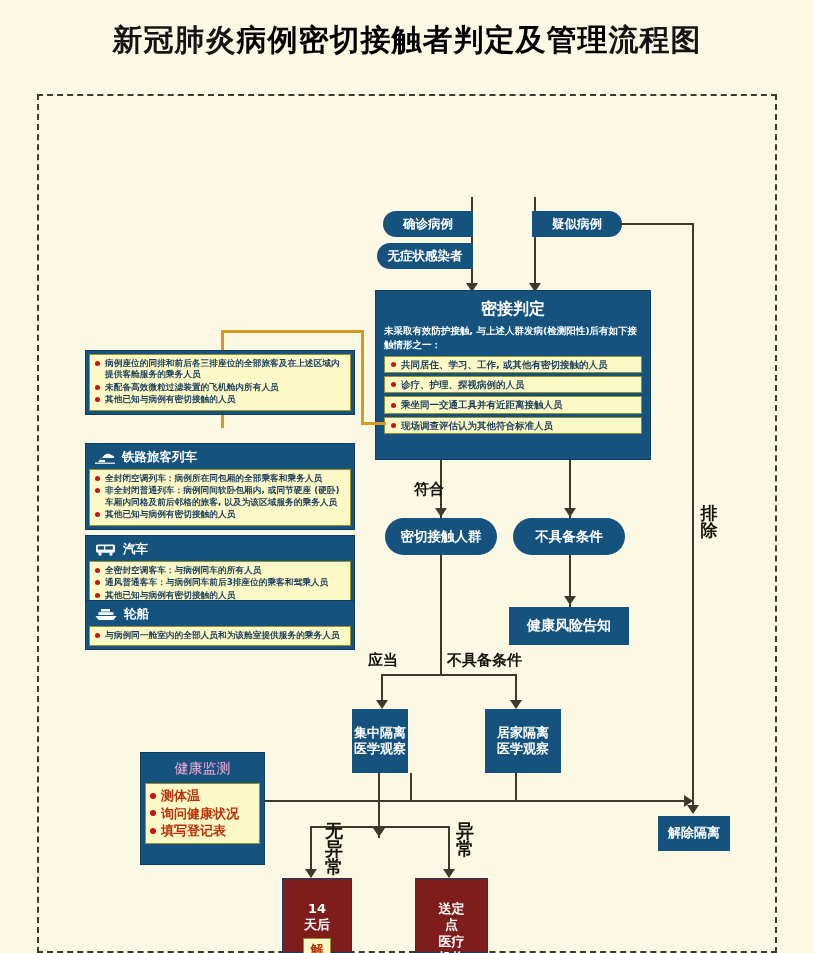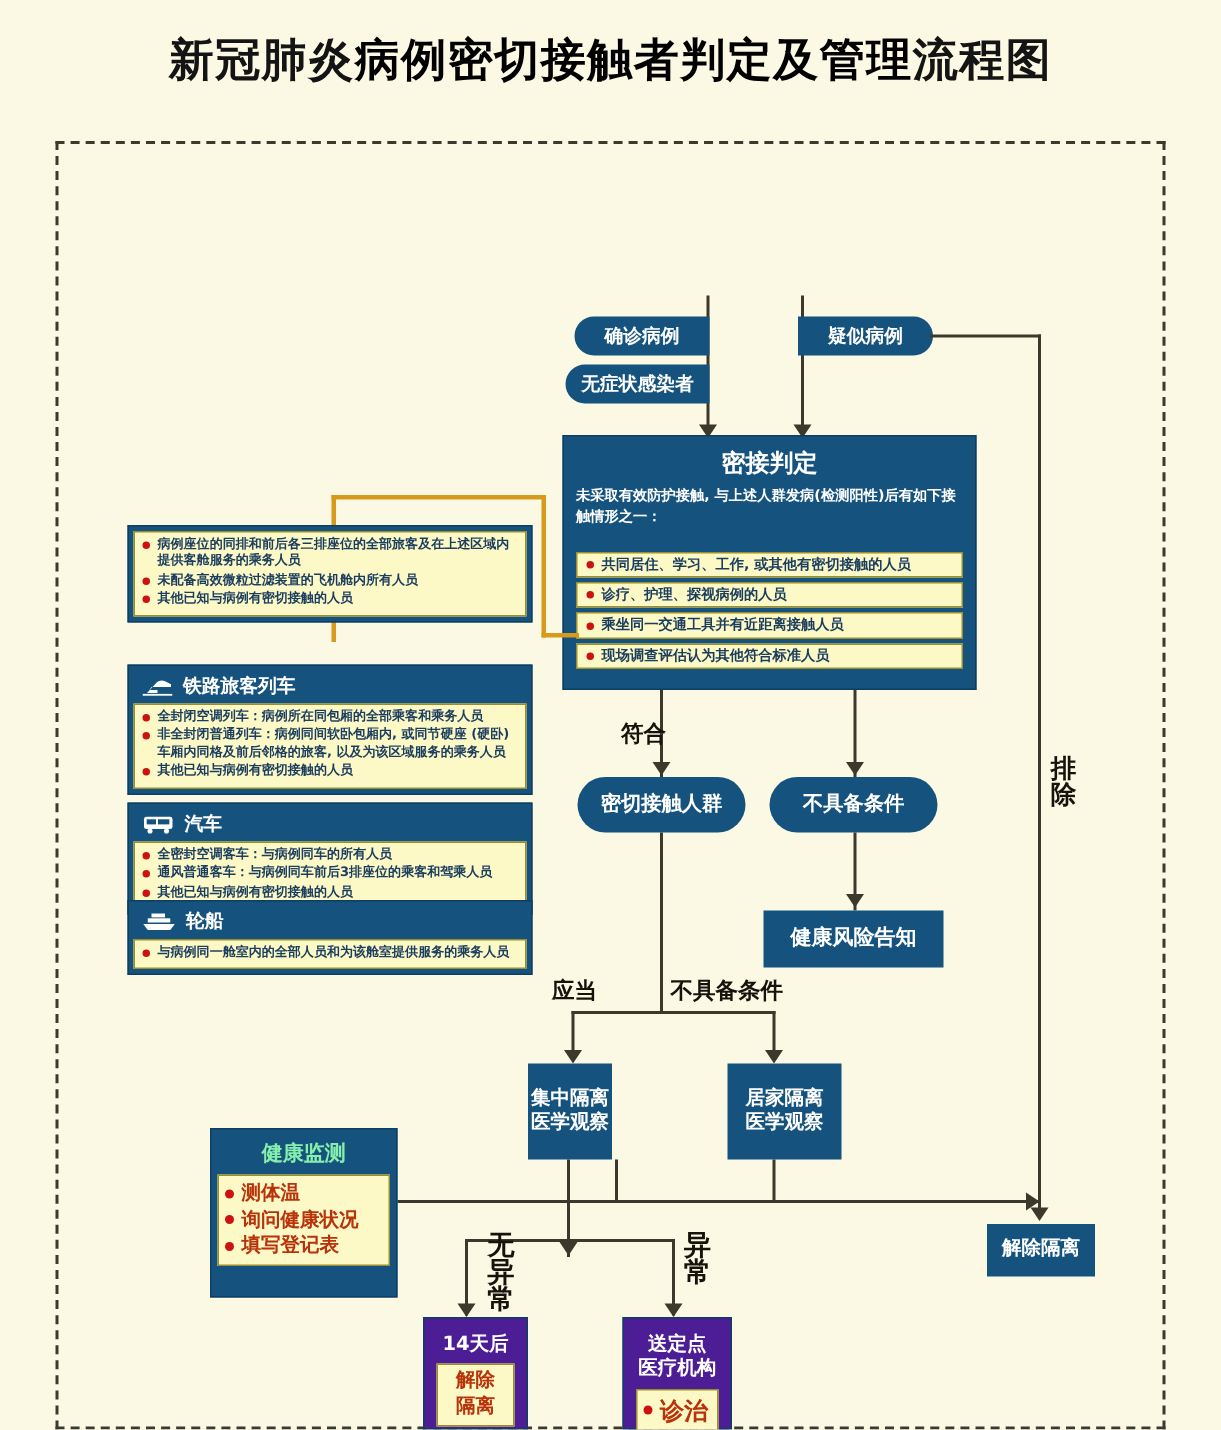"共同居住、学习、工作, 或其他有密切接触的人员" #judge .jlist { margin: 16px 8px -> 4px 8px }
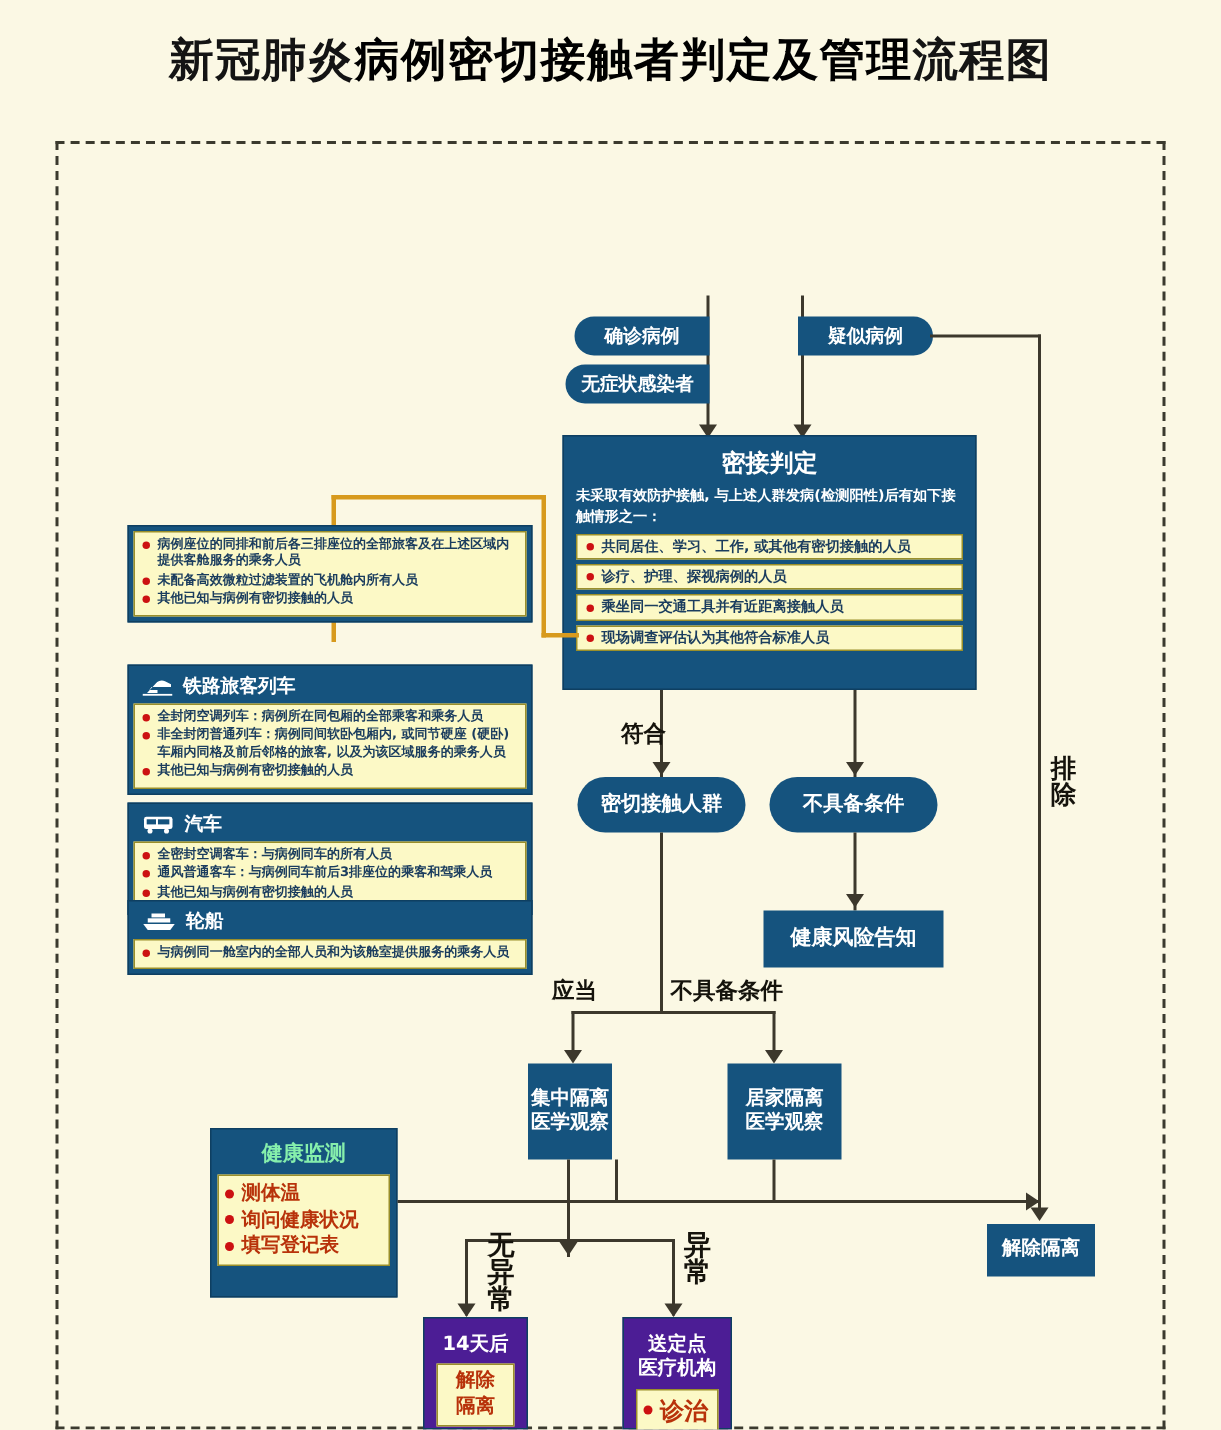"健康监测" #health .ht { color: #86efac -> #f9a8d4; font-weight: bold -> normal }
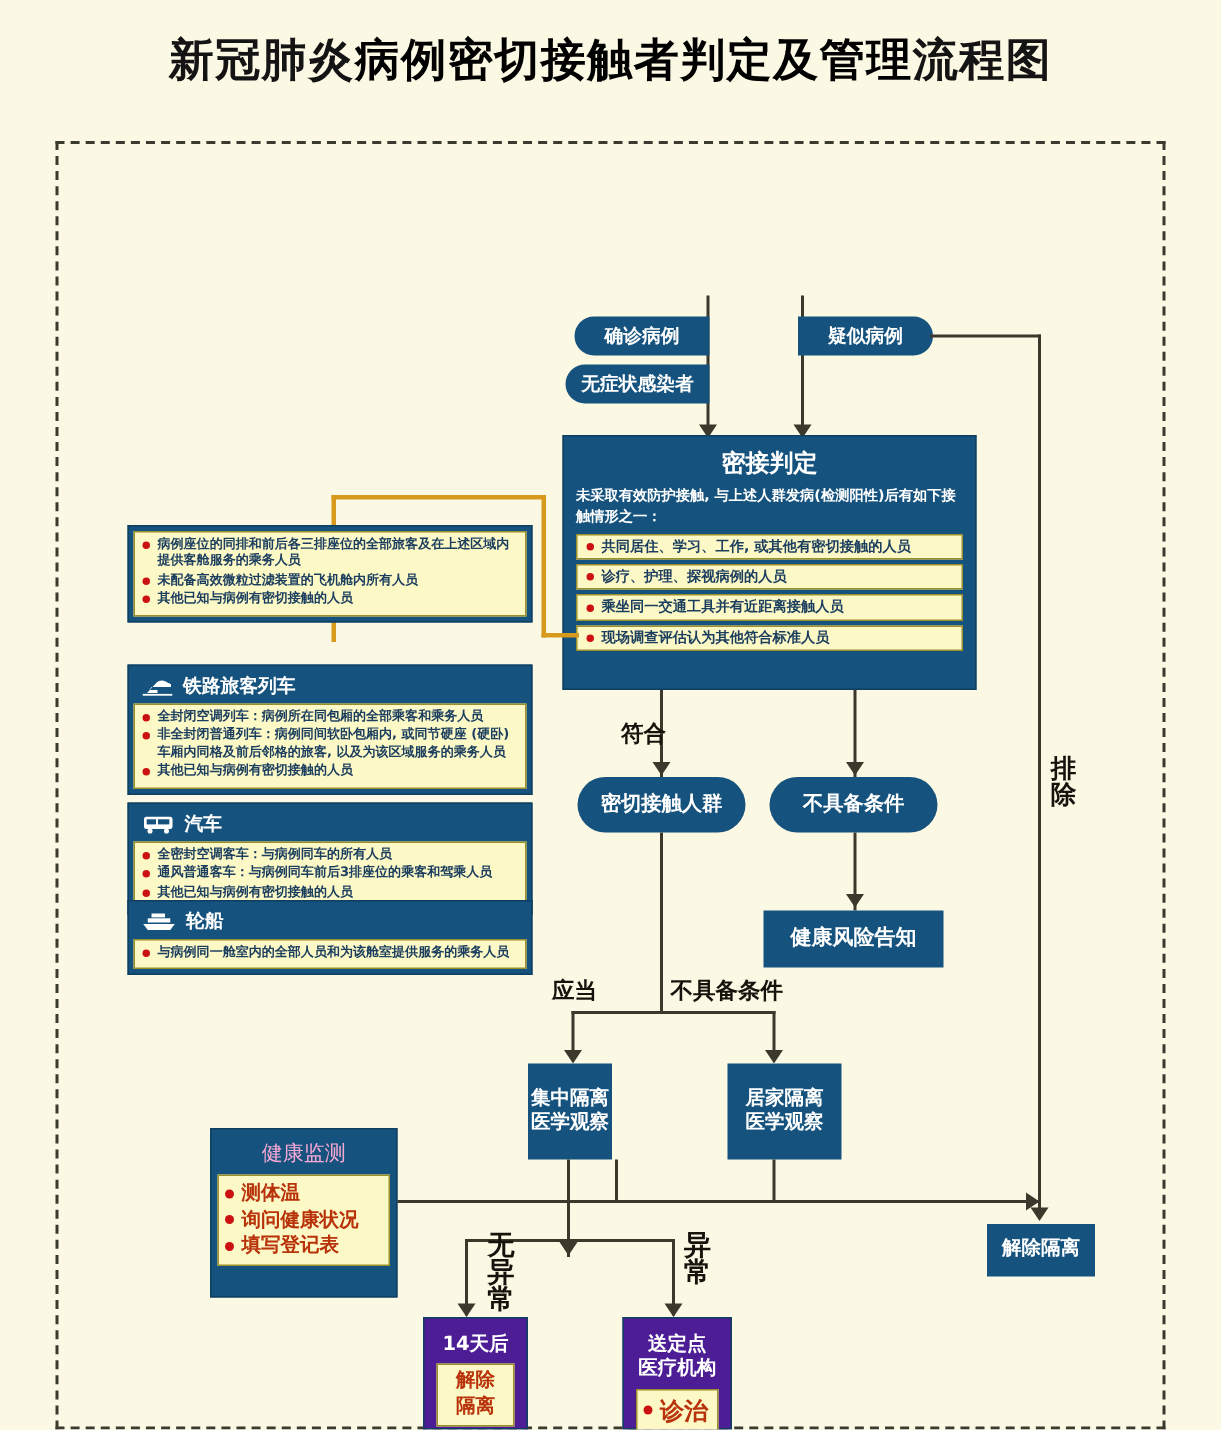"14天后" .obox { background: #4c1d95 -> #7f1d1d; padding: 8px -> 20px }
